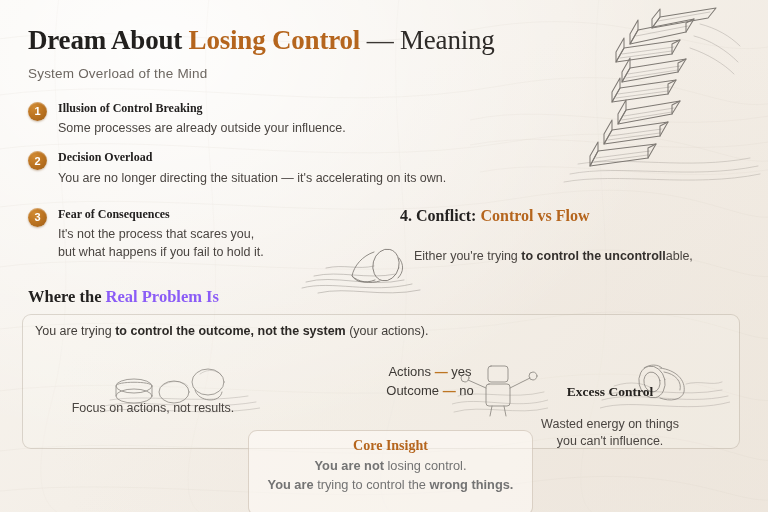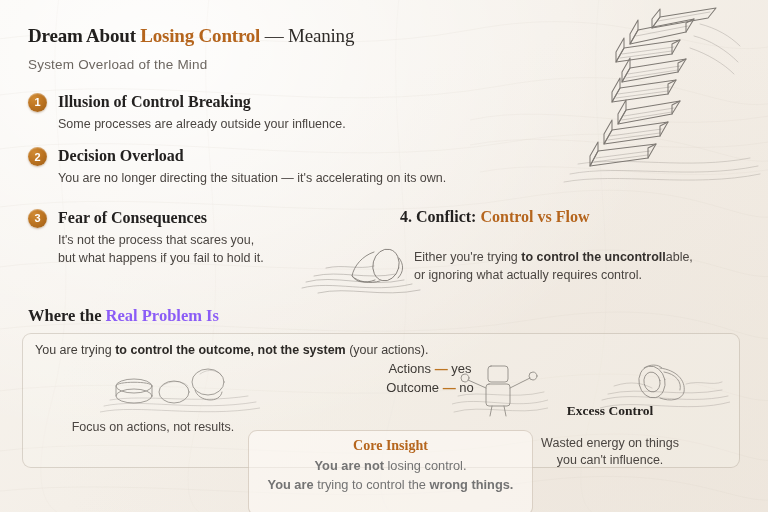"Dream About Losing Control —" .title { font-size: 19px -> 27px }
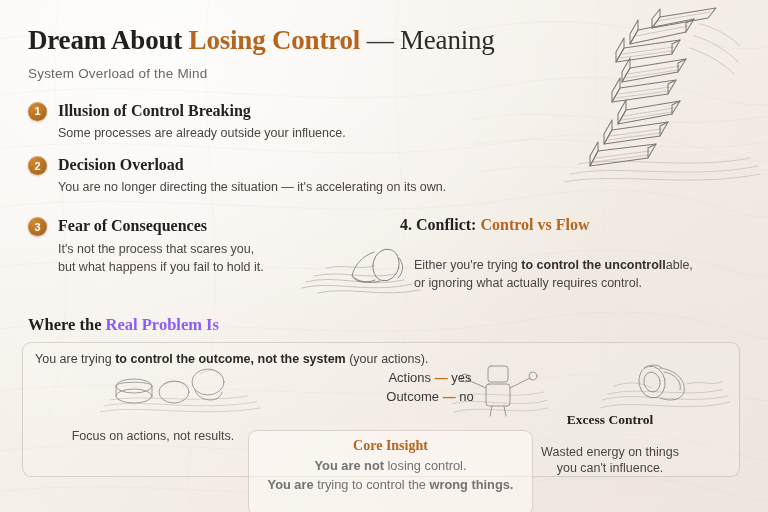"Illusion of Control Breaking" .point-title { font-size: 16px -> 12px }
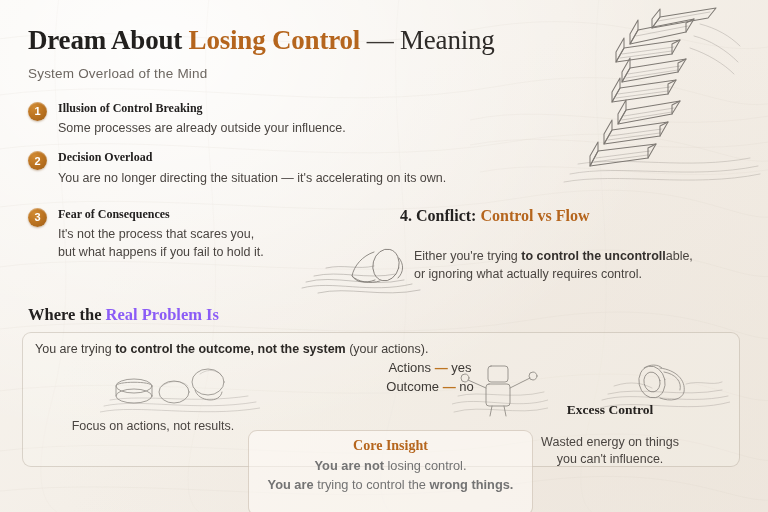"or ignoring what actually requires" span { html: <span>or ignoring what actually requires control.</span> -> none }
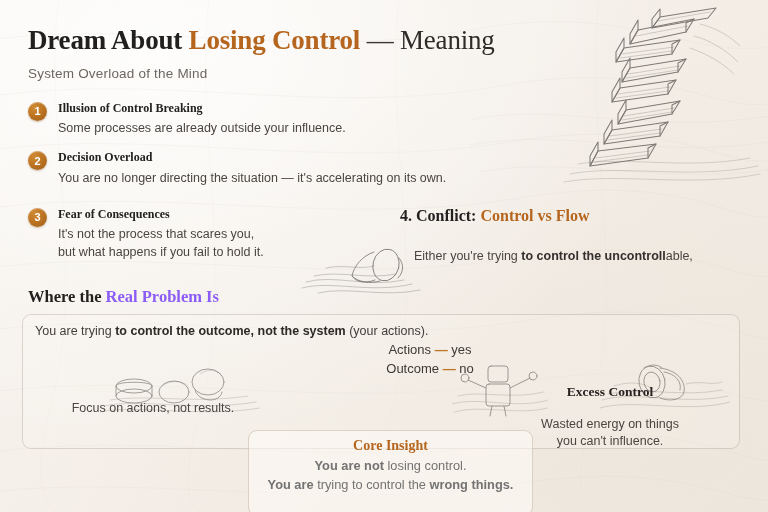"Actions — yes" .mid-lines { top: 25px -> 47px }
